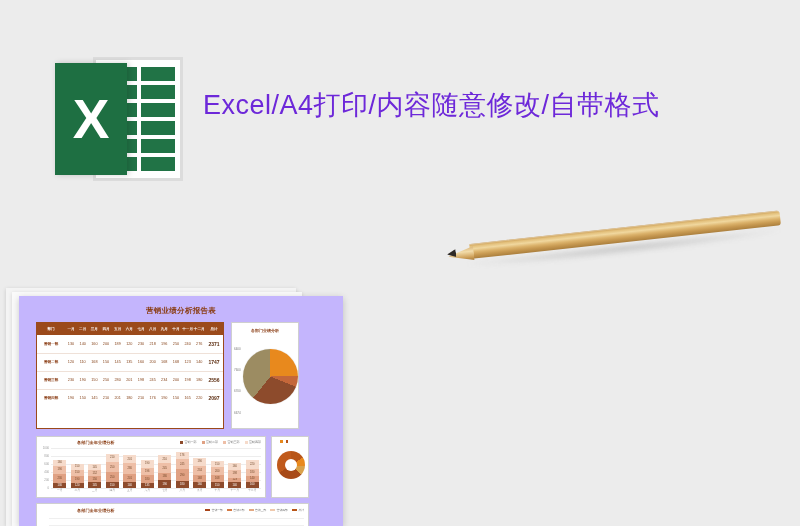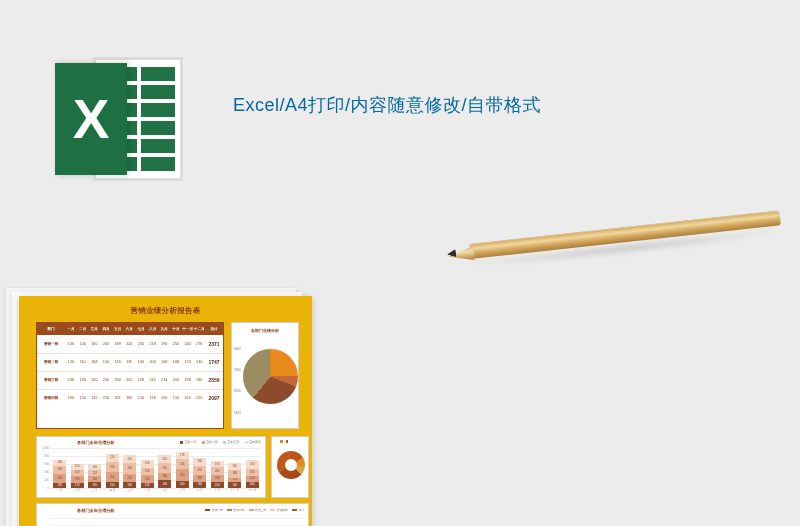"Excel/A4打印/内容随意修改/自带格式" .title-sub { color: #0369a1 -> #6d28d9; font-size: 18px -> 27px; margin-left: 30px -> none }
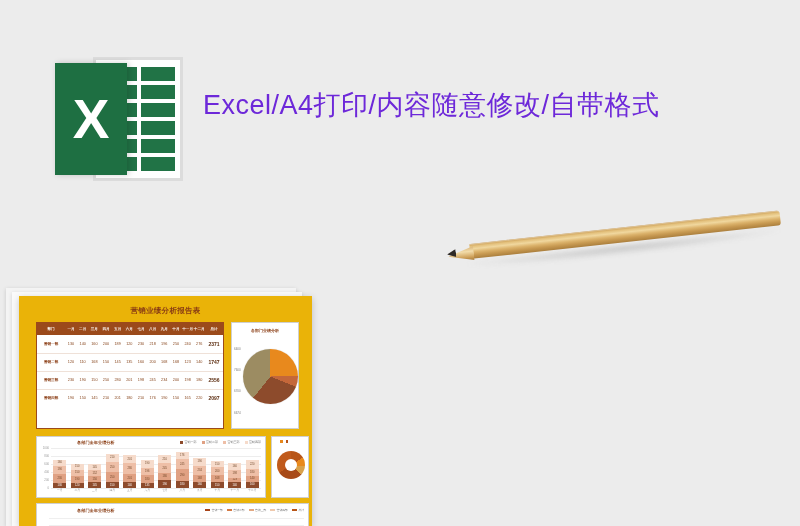"营销业绩分析报告表" .sheet { background: #eab308 -> #c4b5fd; width: 293px -> 324px }
